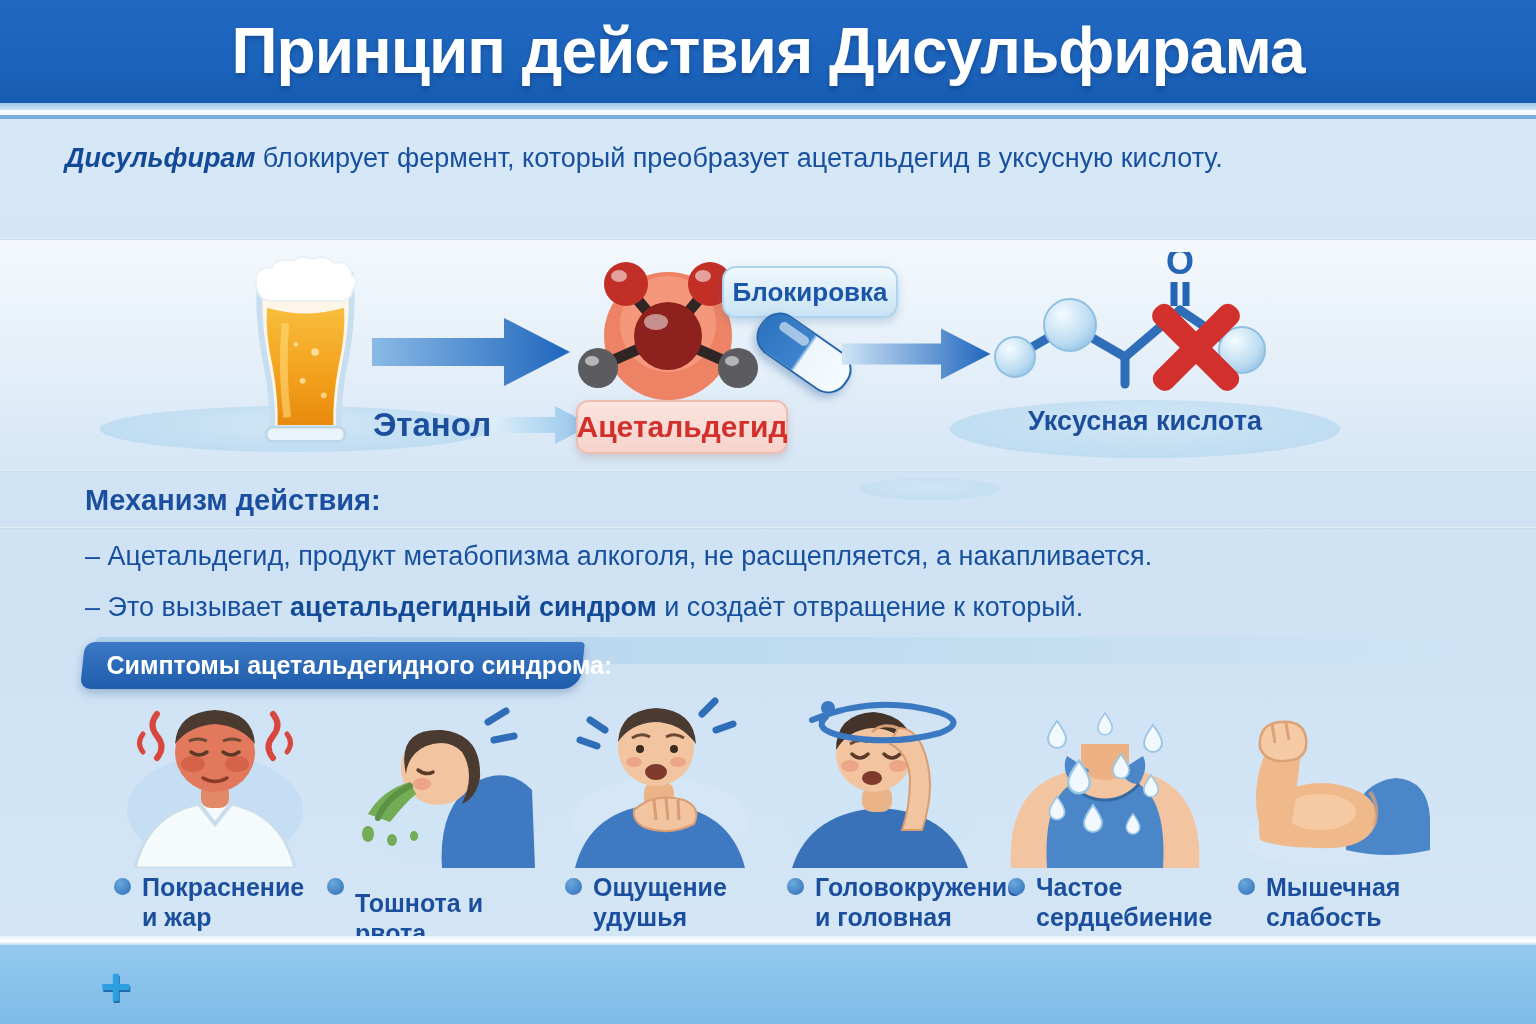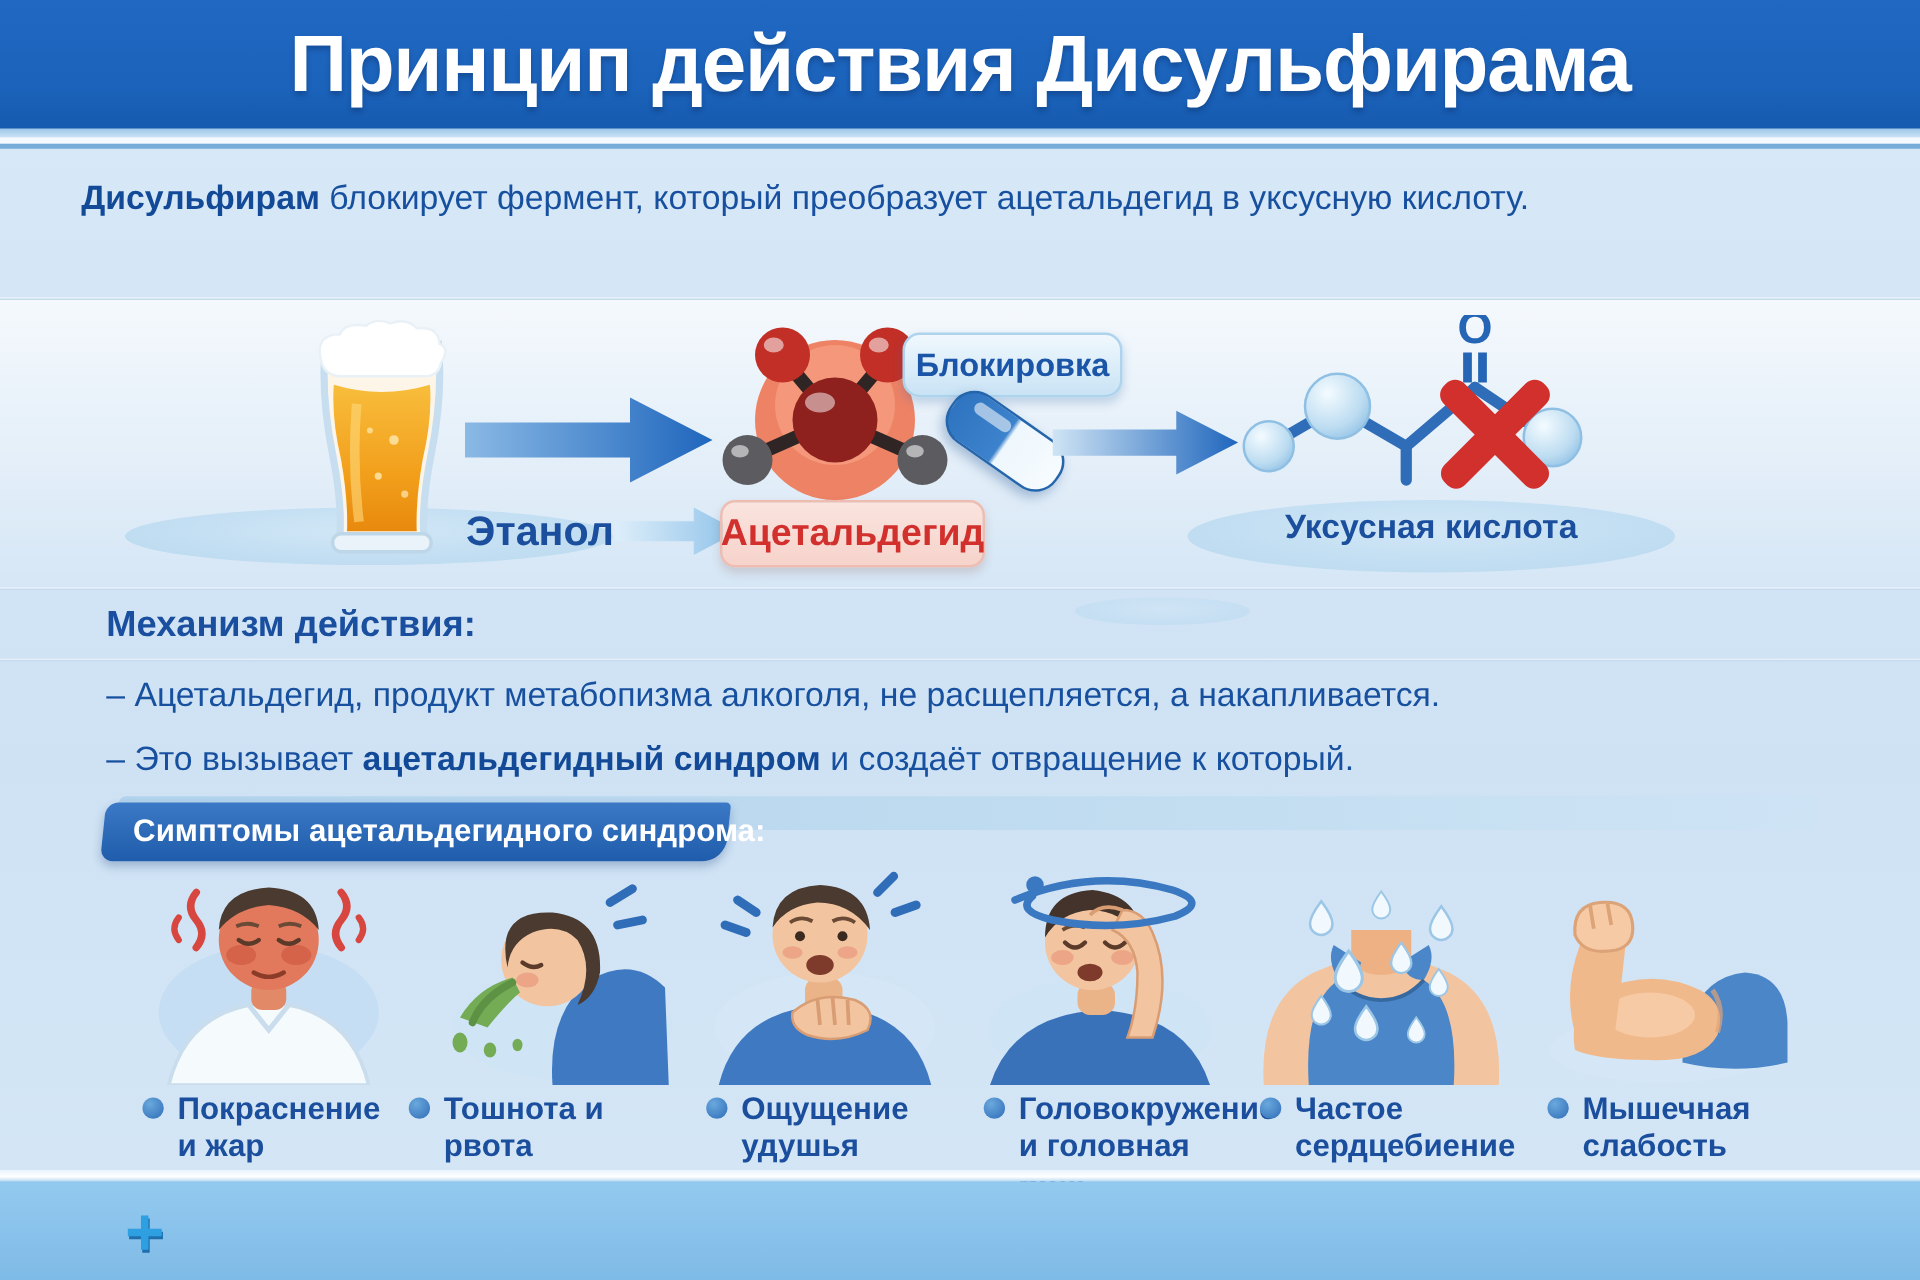"Дисульфирам" .intro-bold { font-style: none -> italic }
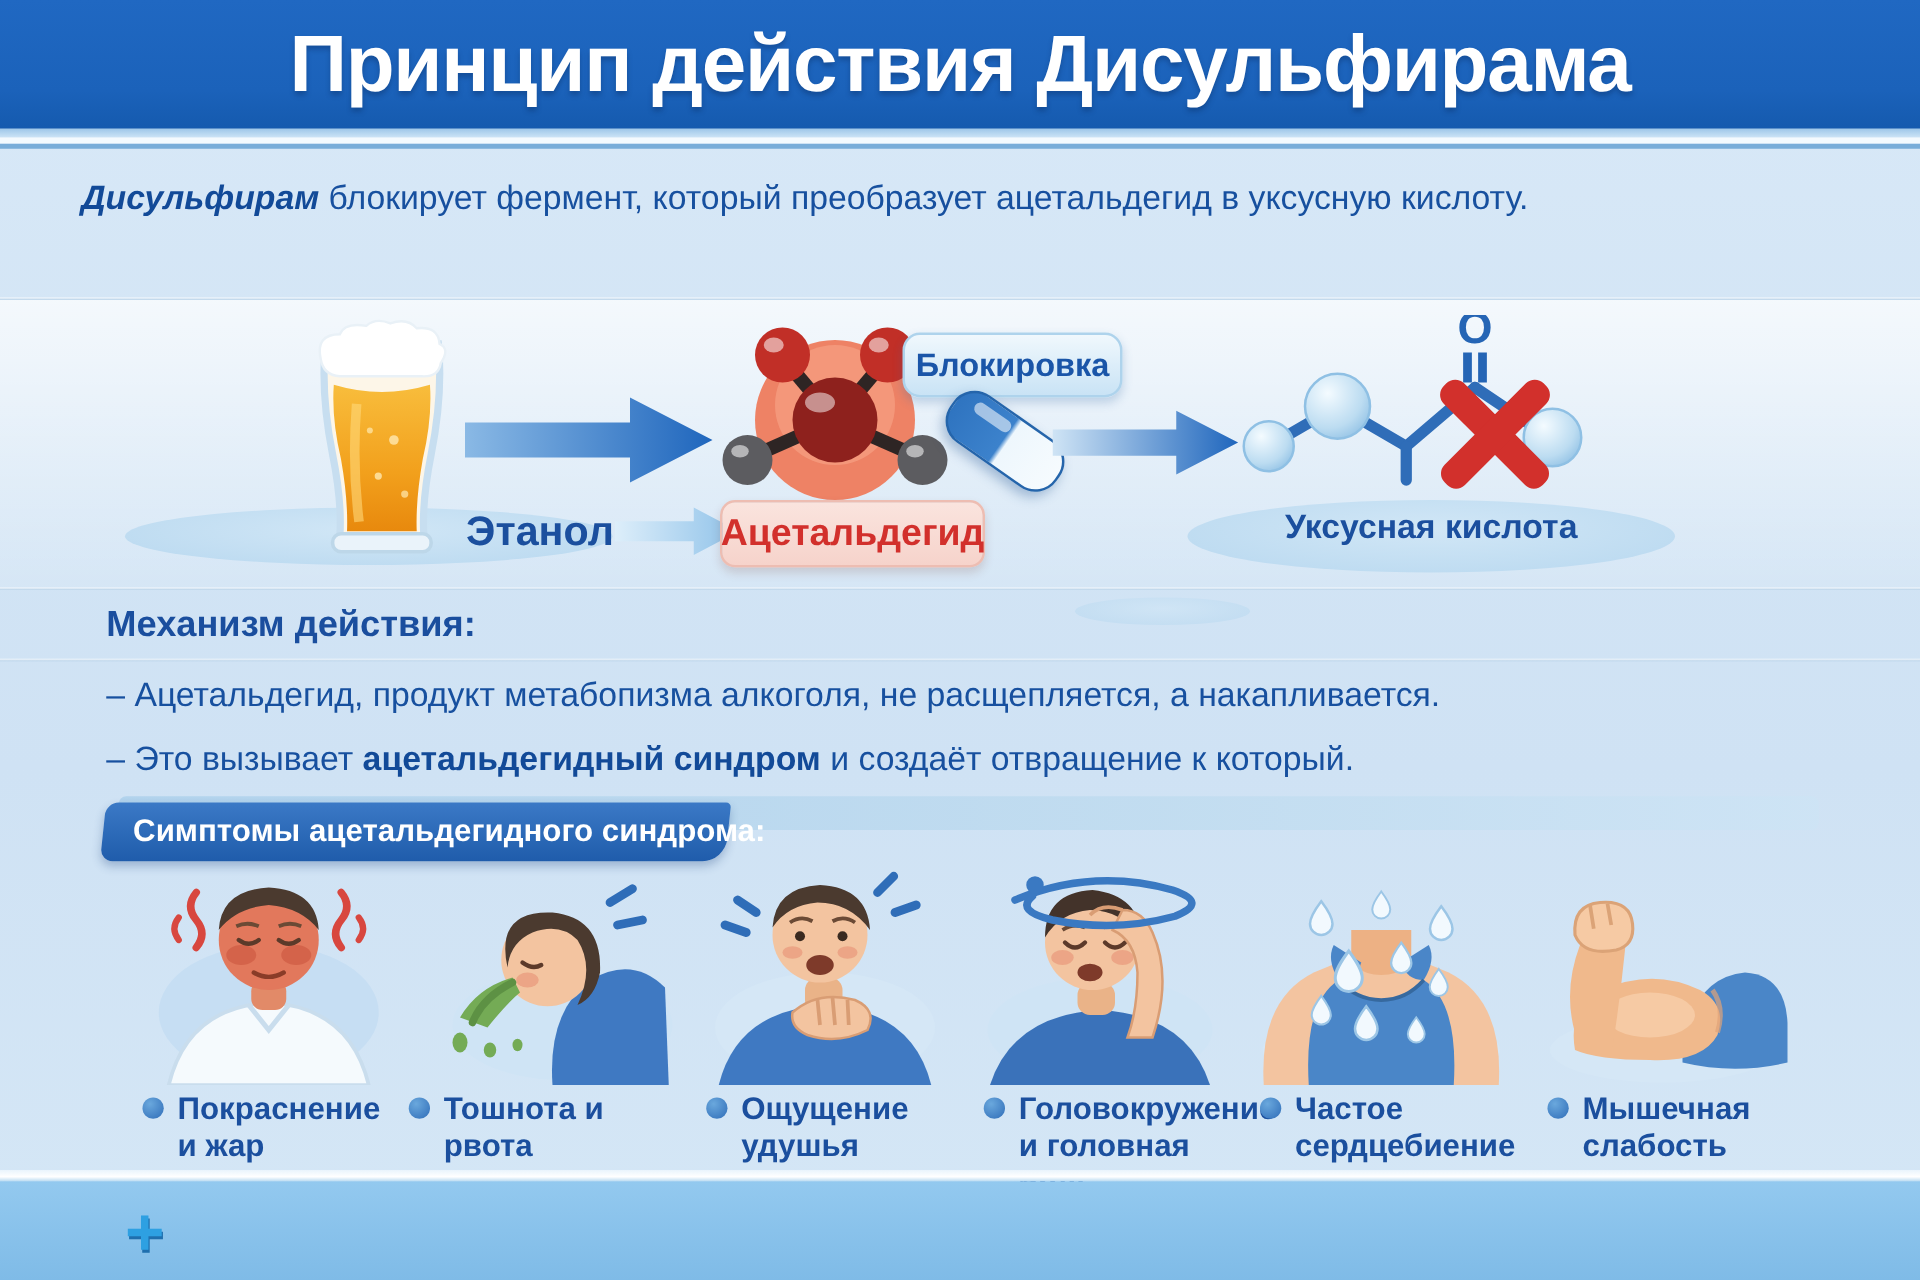"Тошнота и рвота" span.label-text { margin-top: none -> 16px }
